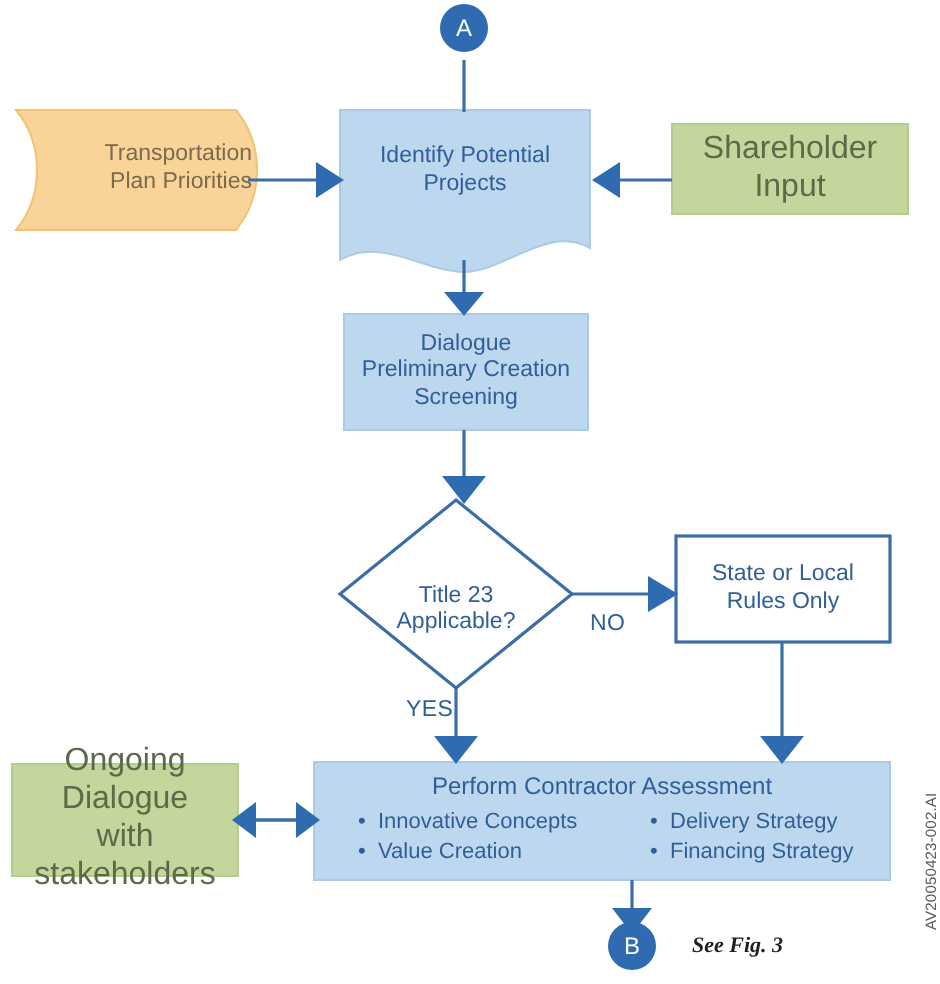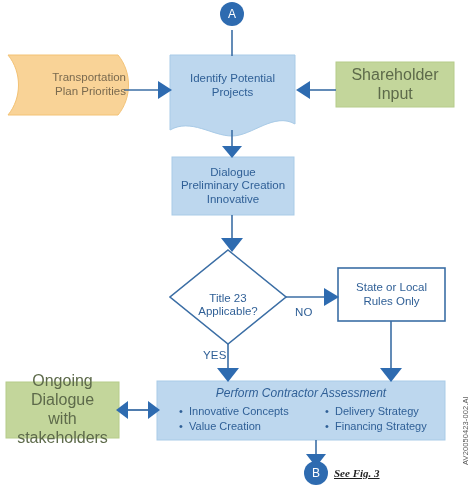"Innovative" span { text: Innovative -> Screening }
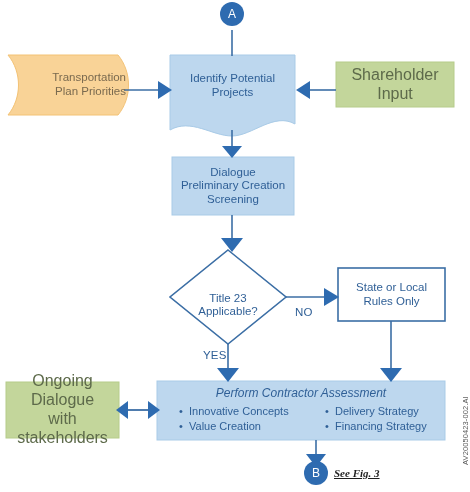"Perform Contractor Assessment" div.assess-title { font-style: italic -> none }
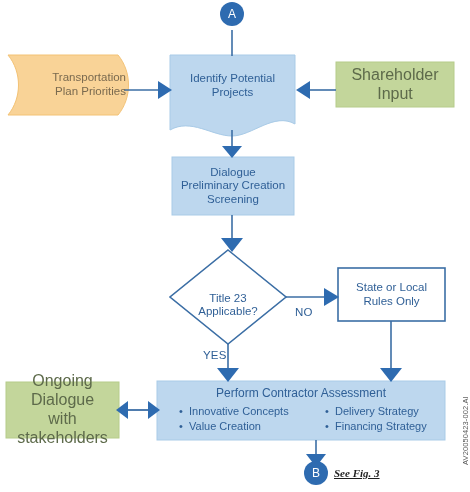"See Fig. 3" div.see-fig { left: 334px -> 346px; text-decoration: underline -> none }
